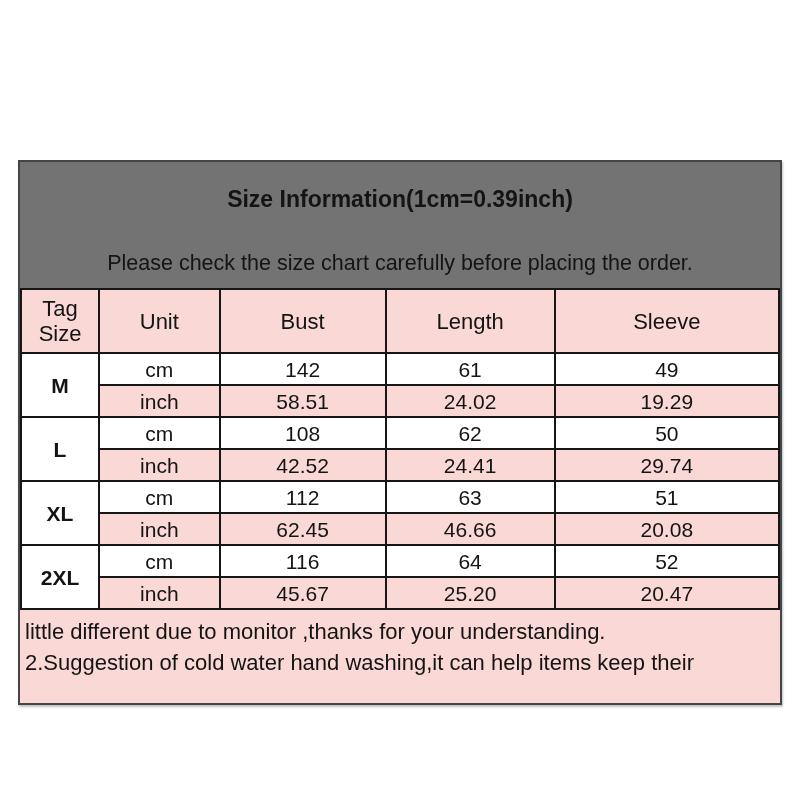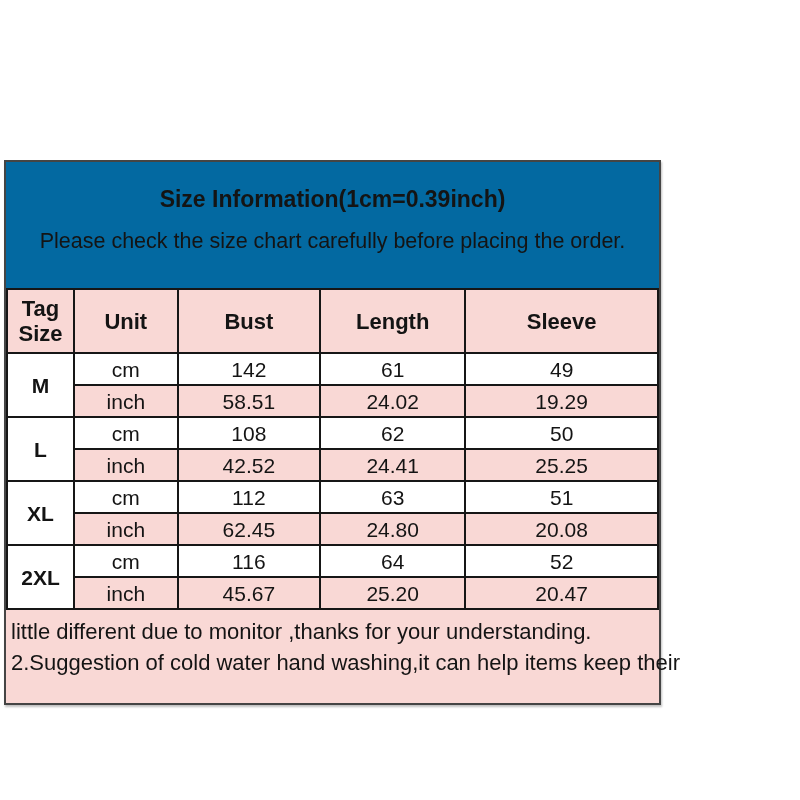"Size Information(1cm=0.39inch)" .sheet { background: #0369a1 -> #737373; left: 4px -> 18px; width: 657px -> 764px }
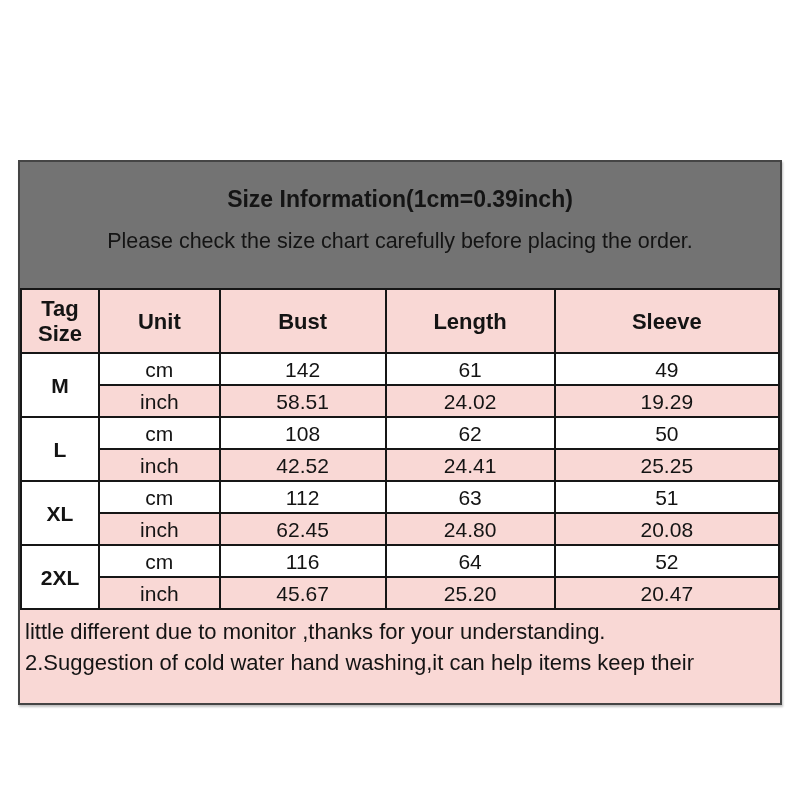"Please check the size chart" .intro .subtitle { margin-top: 16px -> 38px }
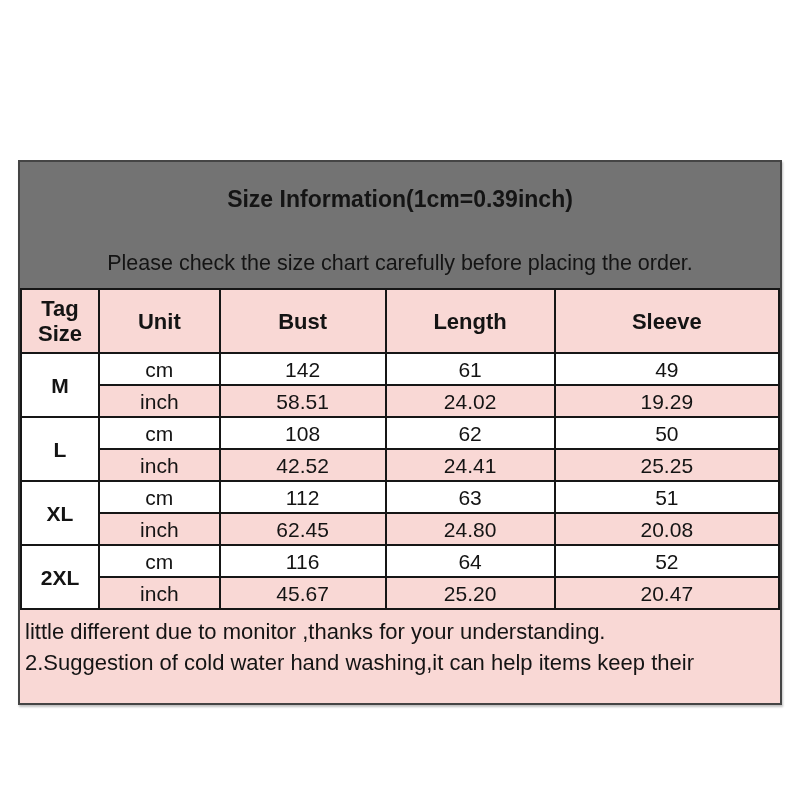"Tag Size" tr.head-row th { font-weight: bold -> normal }
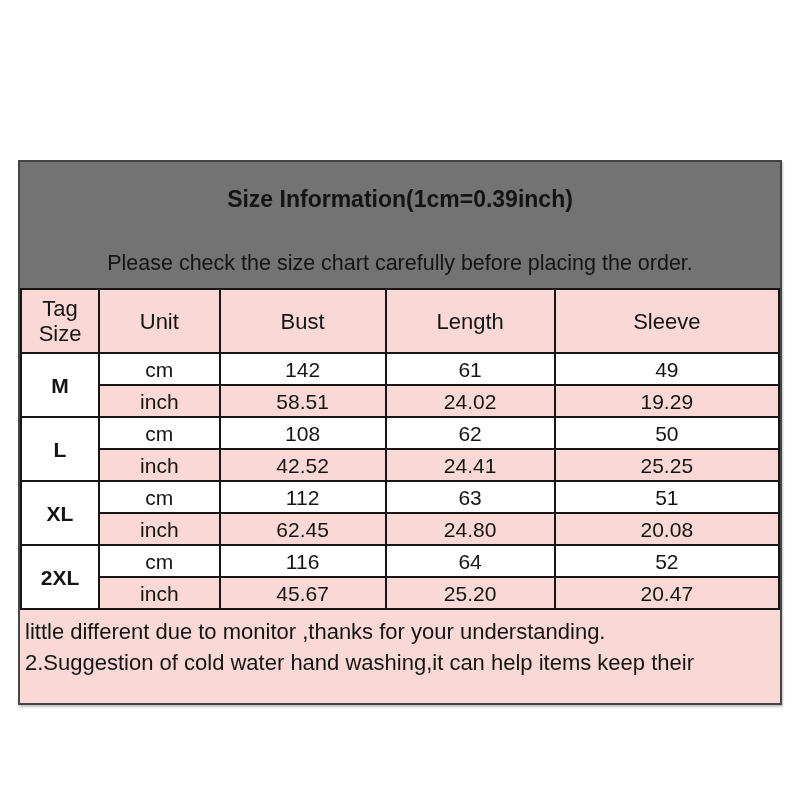"25.25" td { text: 25.25 -> 29.74 }
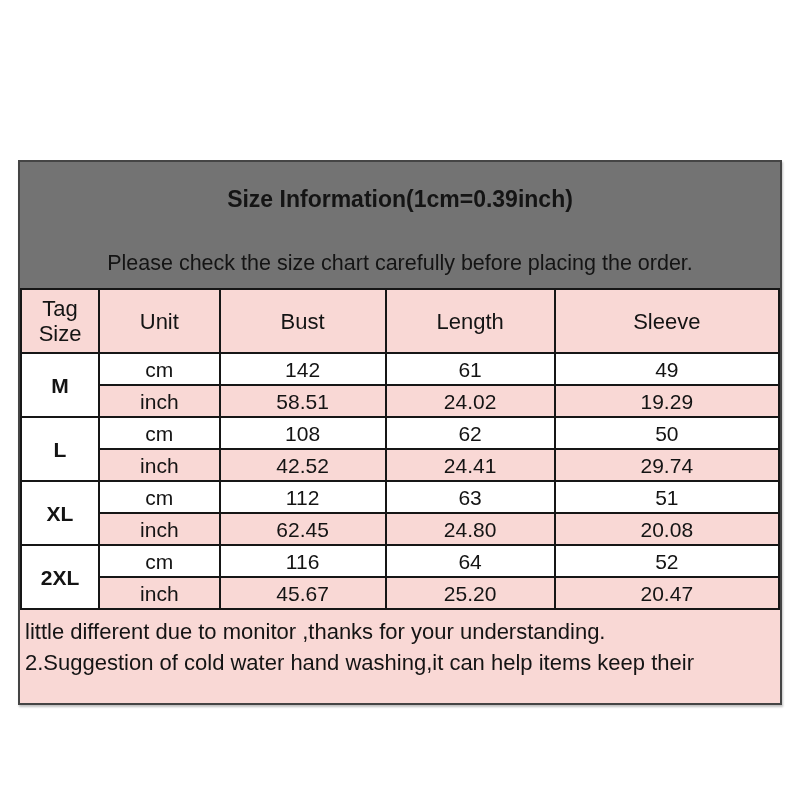"24.80" td { text: 24.80 -> 46.66 }
